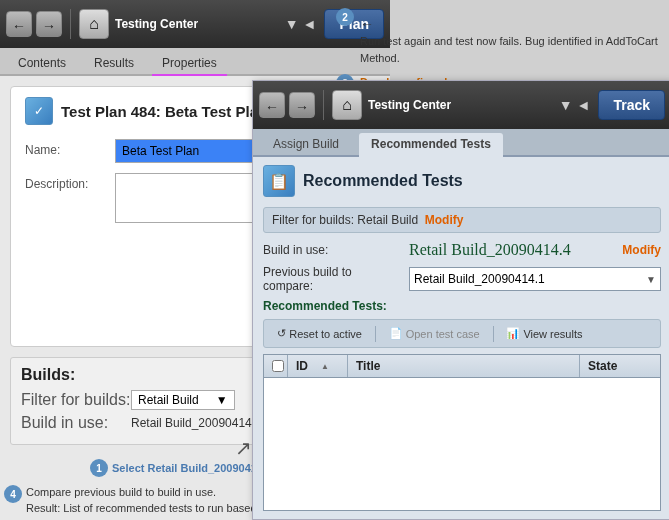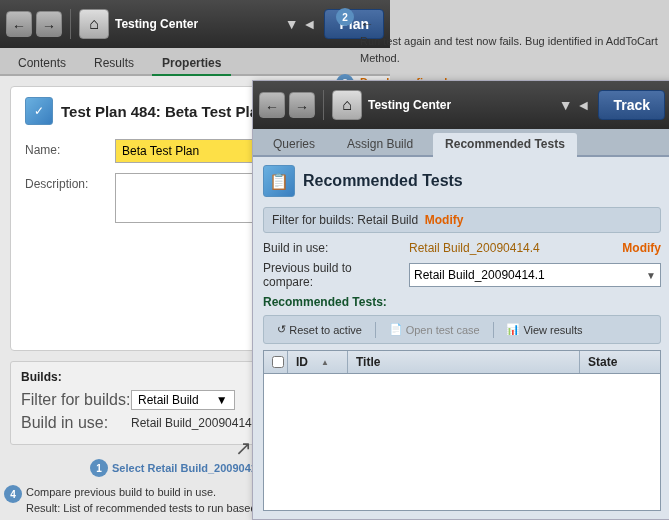"Properties" .left-tab.active { border-bottom: 2px solid #15803d -> 2px solid #d946ef; font-weight: bold -> normal }
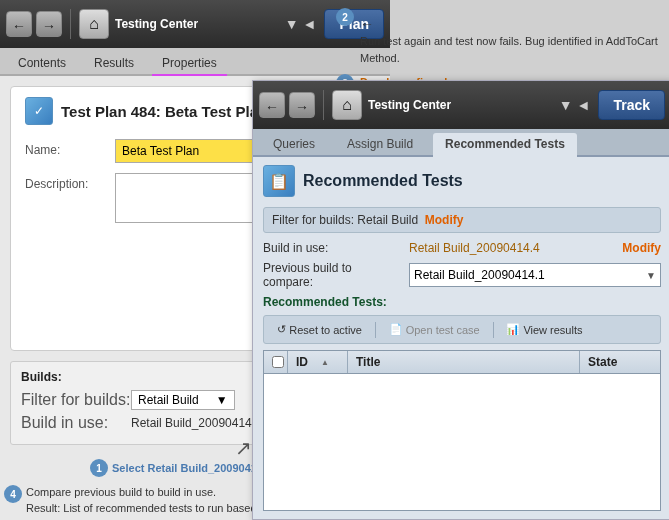"Beta Test Plan" .form-input { background: #fde047 -> #3b82f6 }
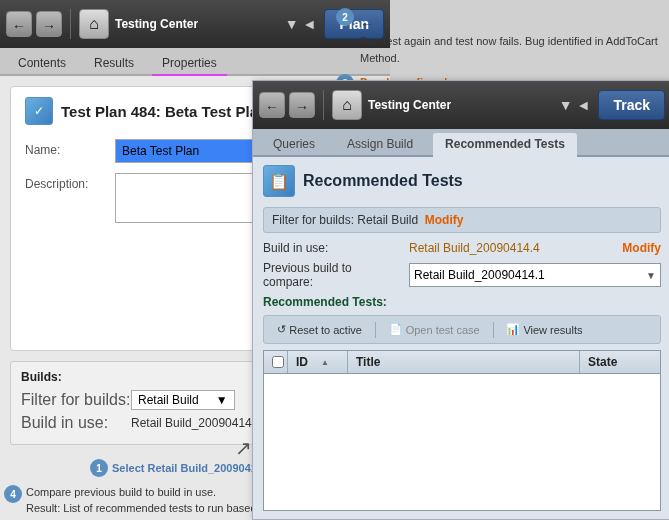"Queries" div.right-tab { html: <div>Queries</div> -> none }
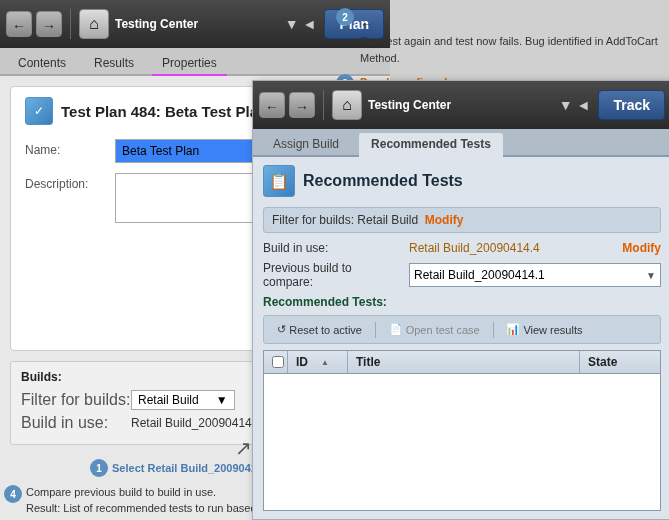"Retail Build_20090414.4" .field-value { color: #a16207 -> #14532d; font-family: none -> Liberation Serif, serif; font-size: 12px -> 16px }
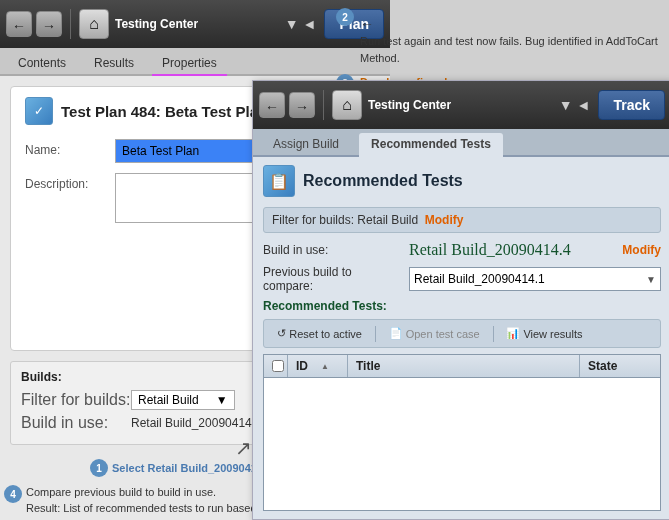"Builds:" .builds-title { font-size: 12px -> 16px }
